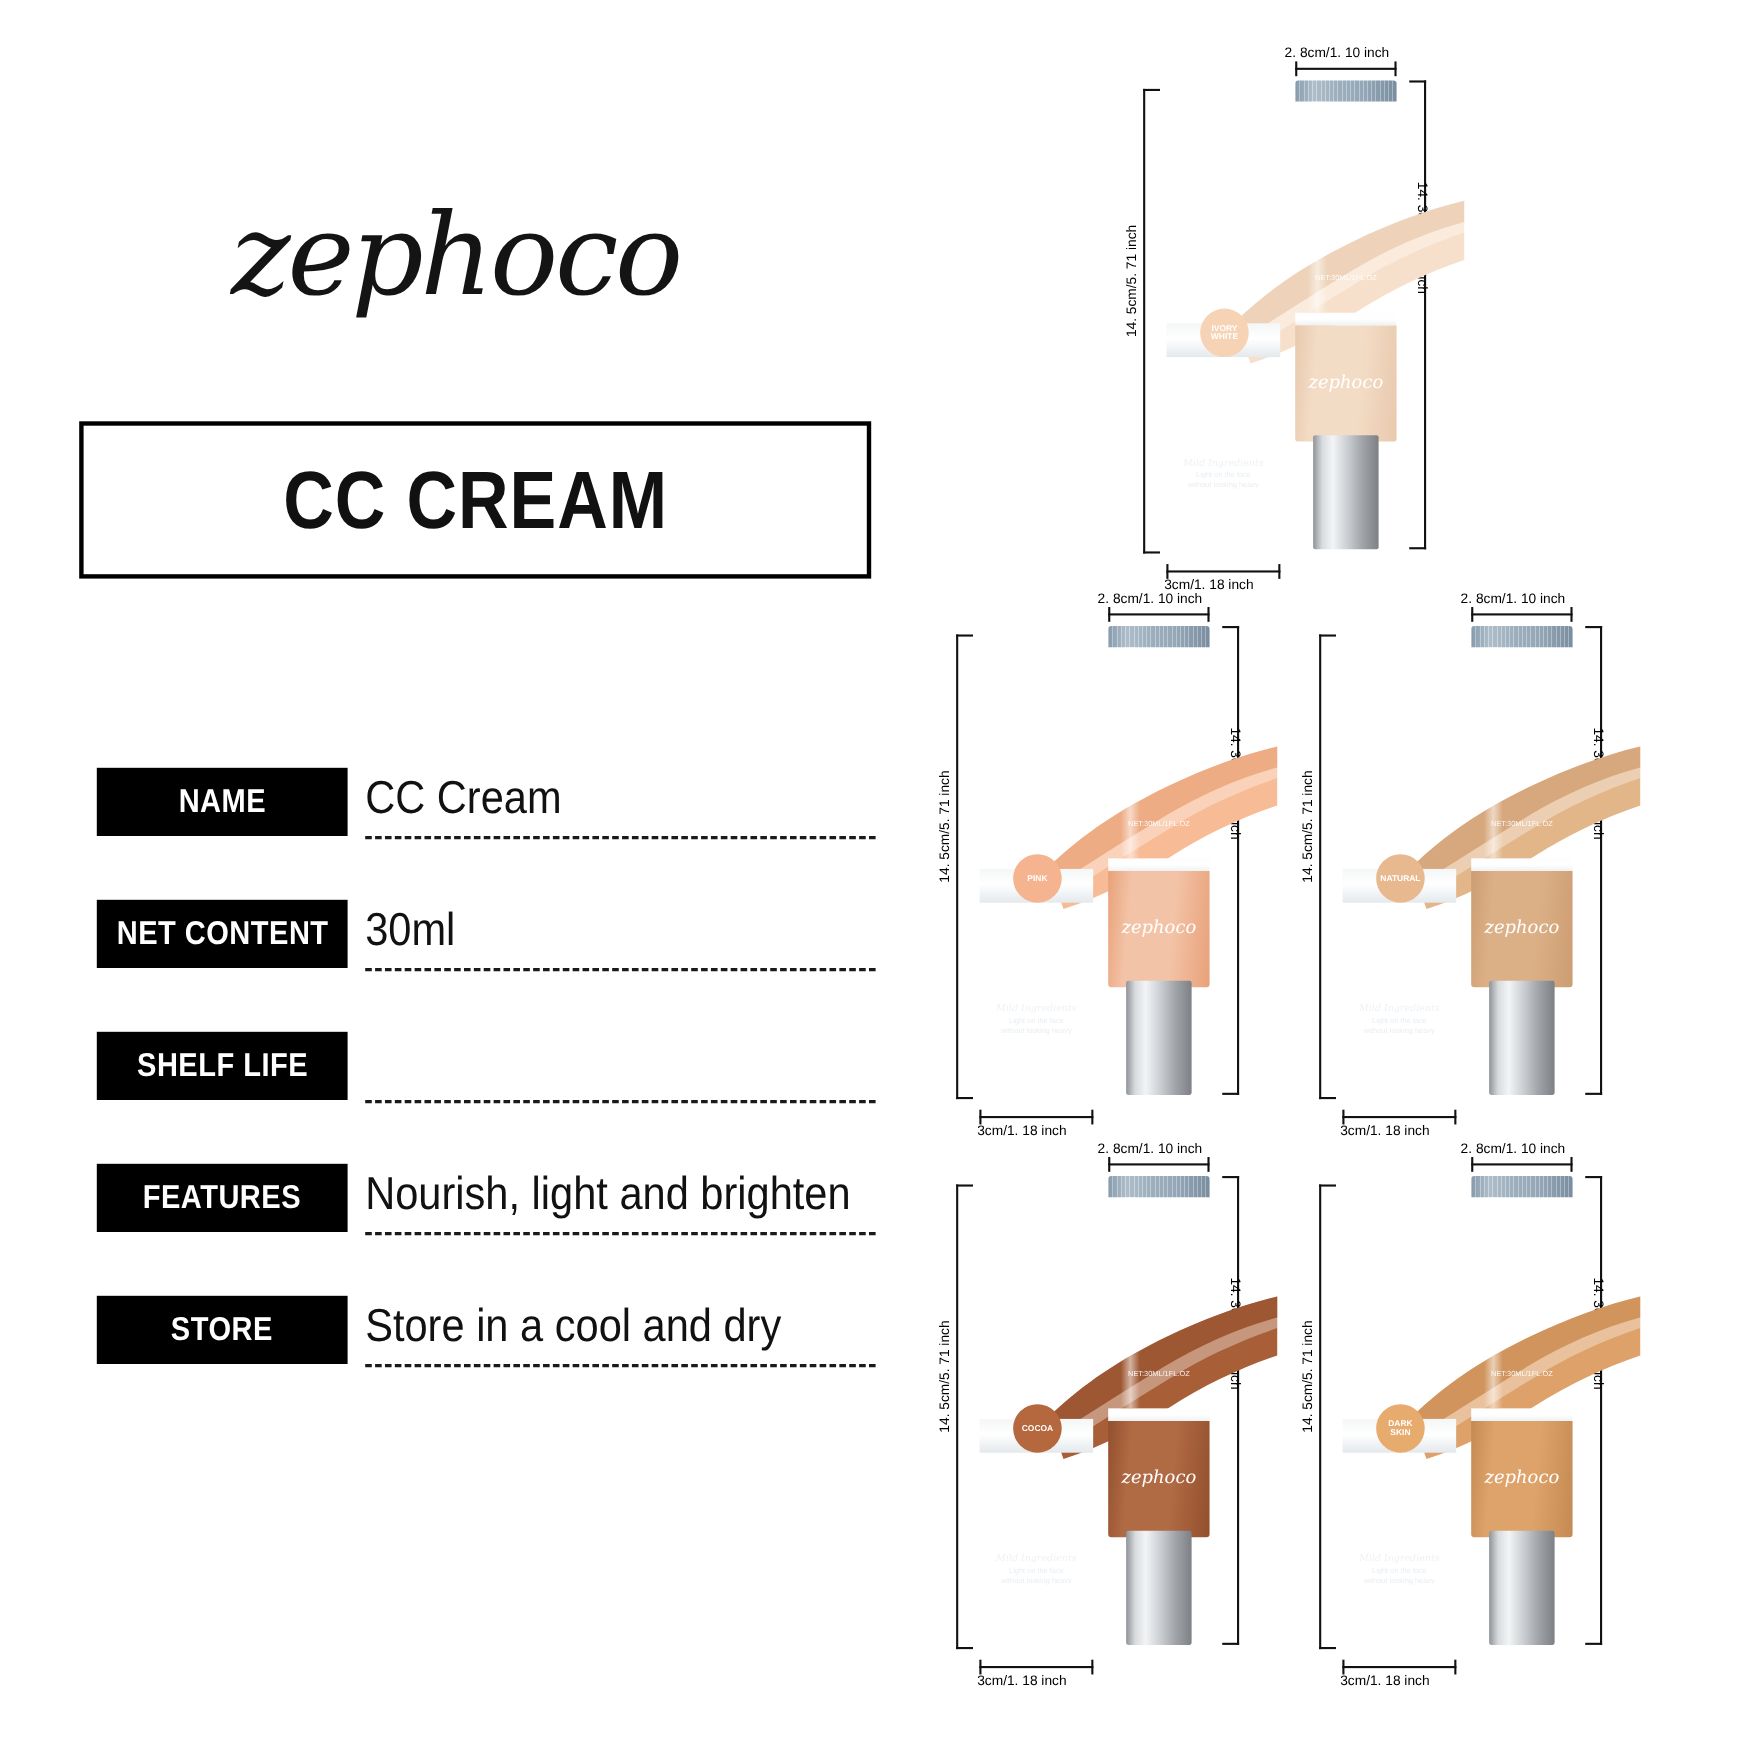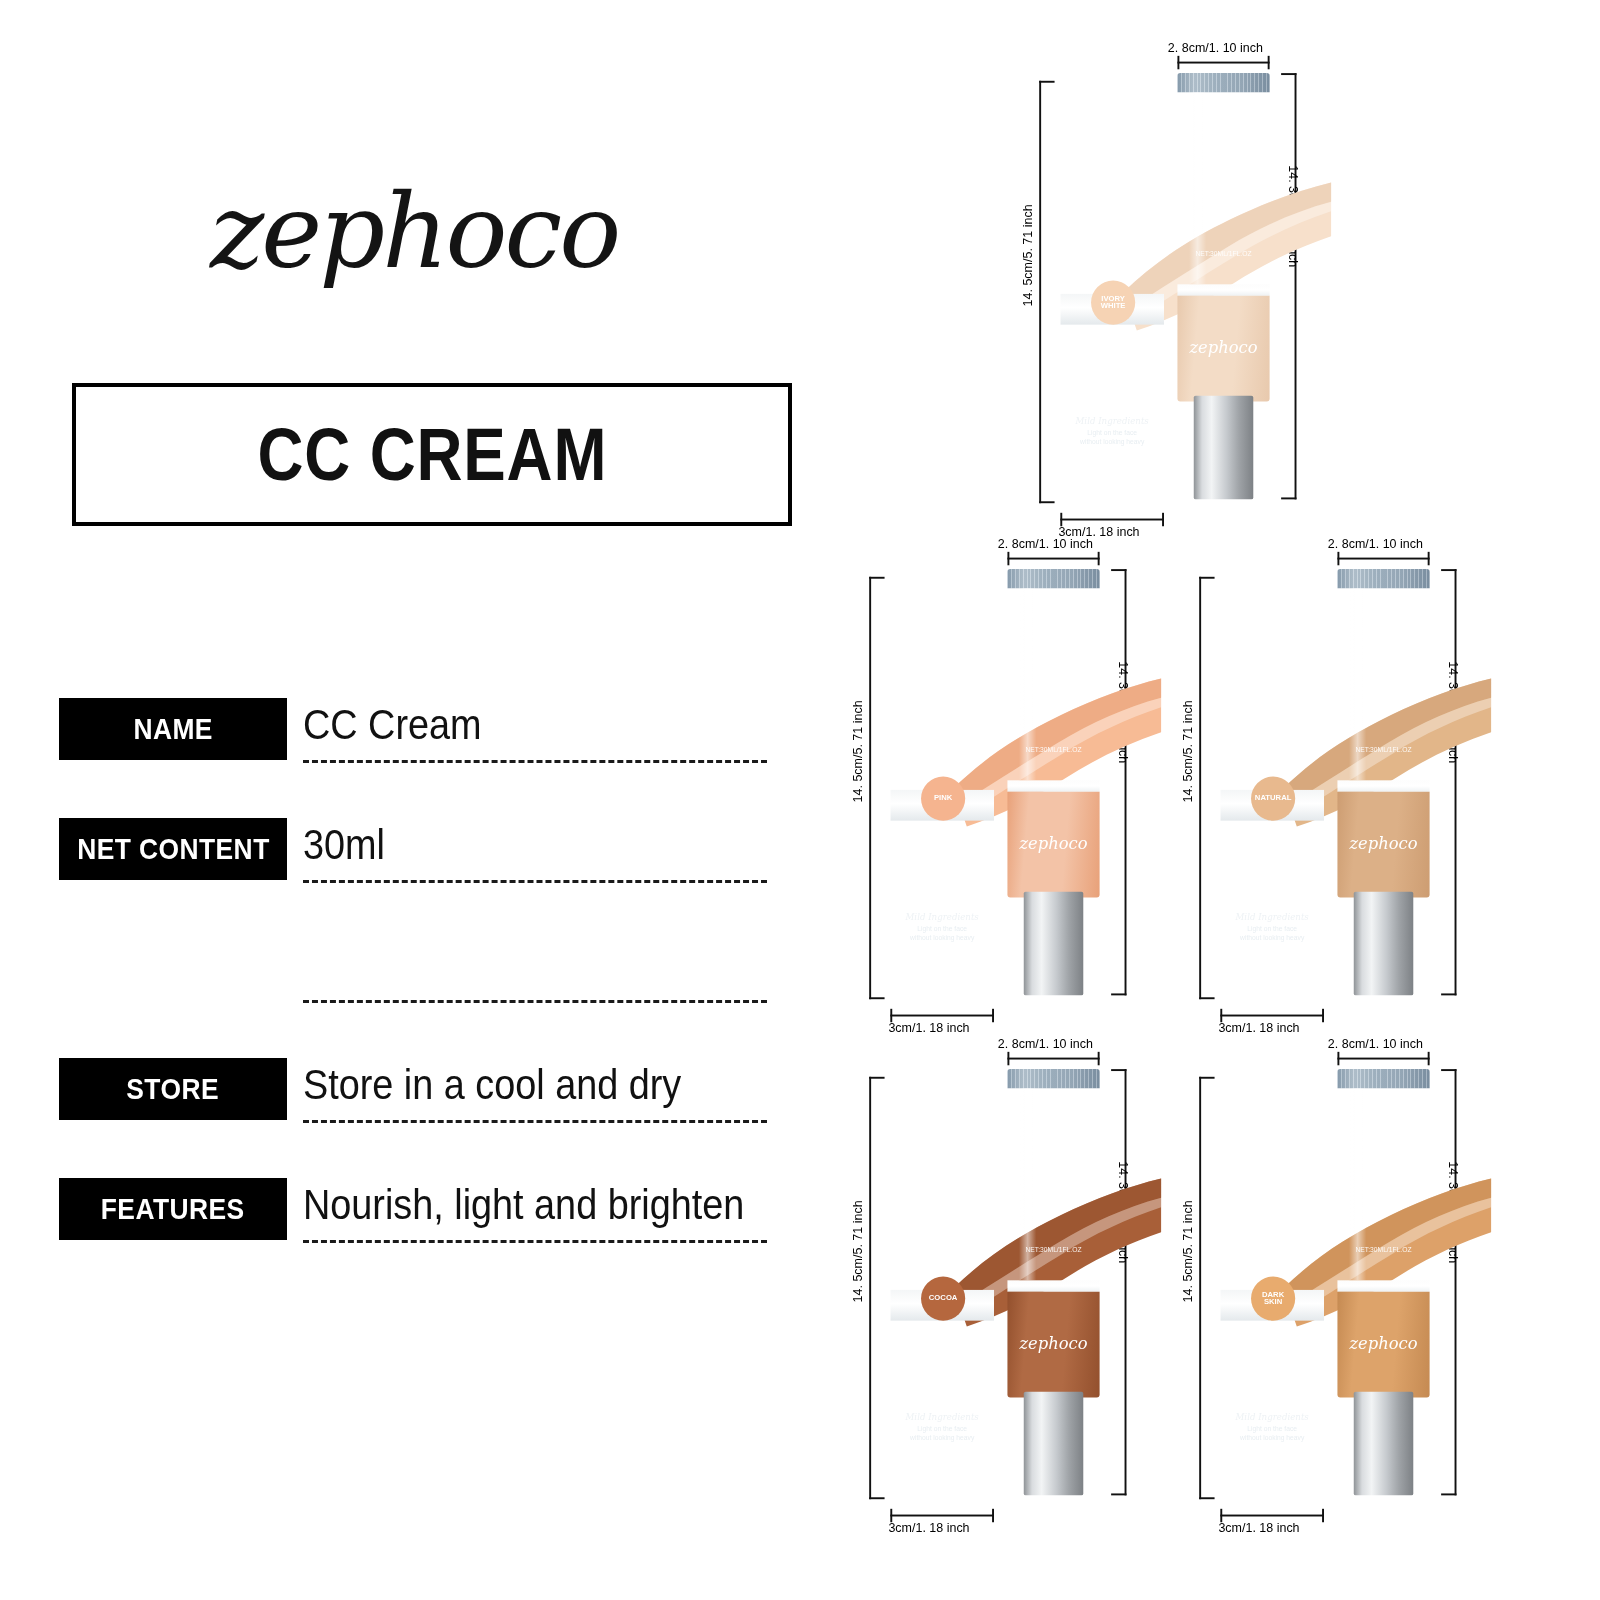"NAME" #spec-table { left: 59px -> 88px }
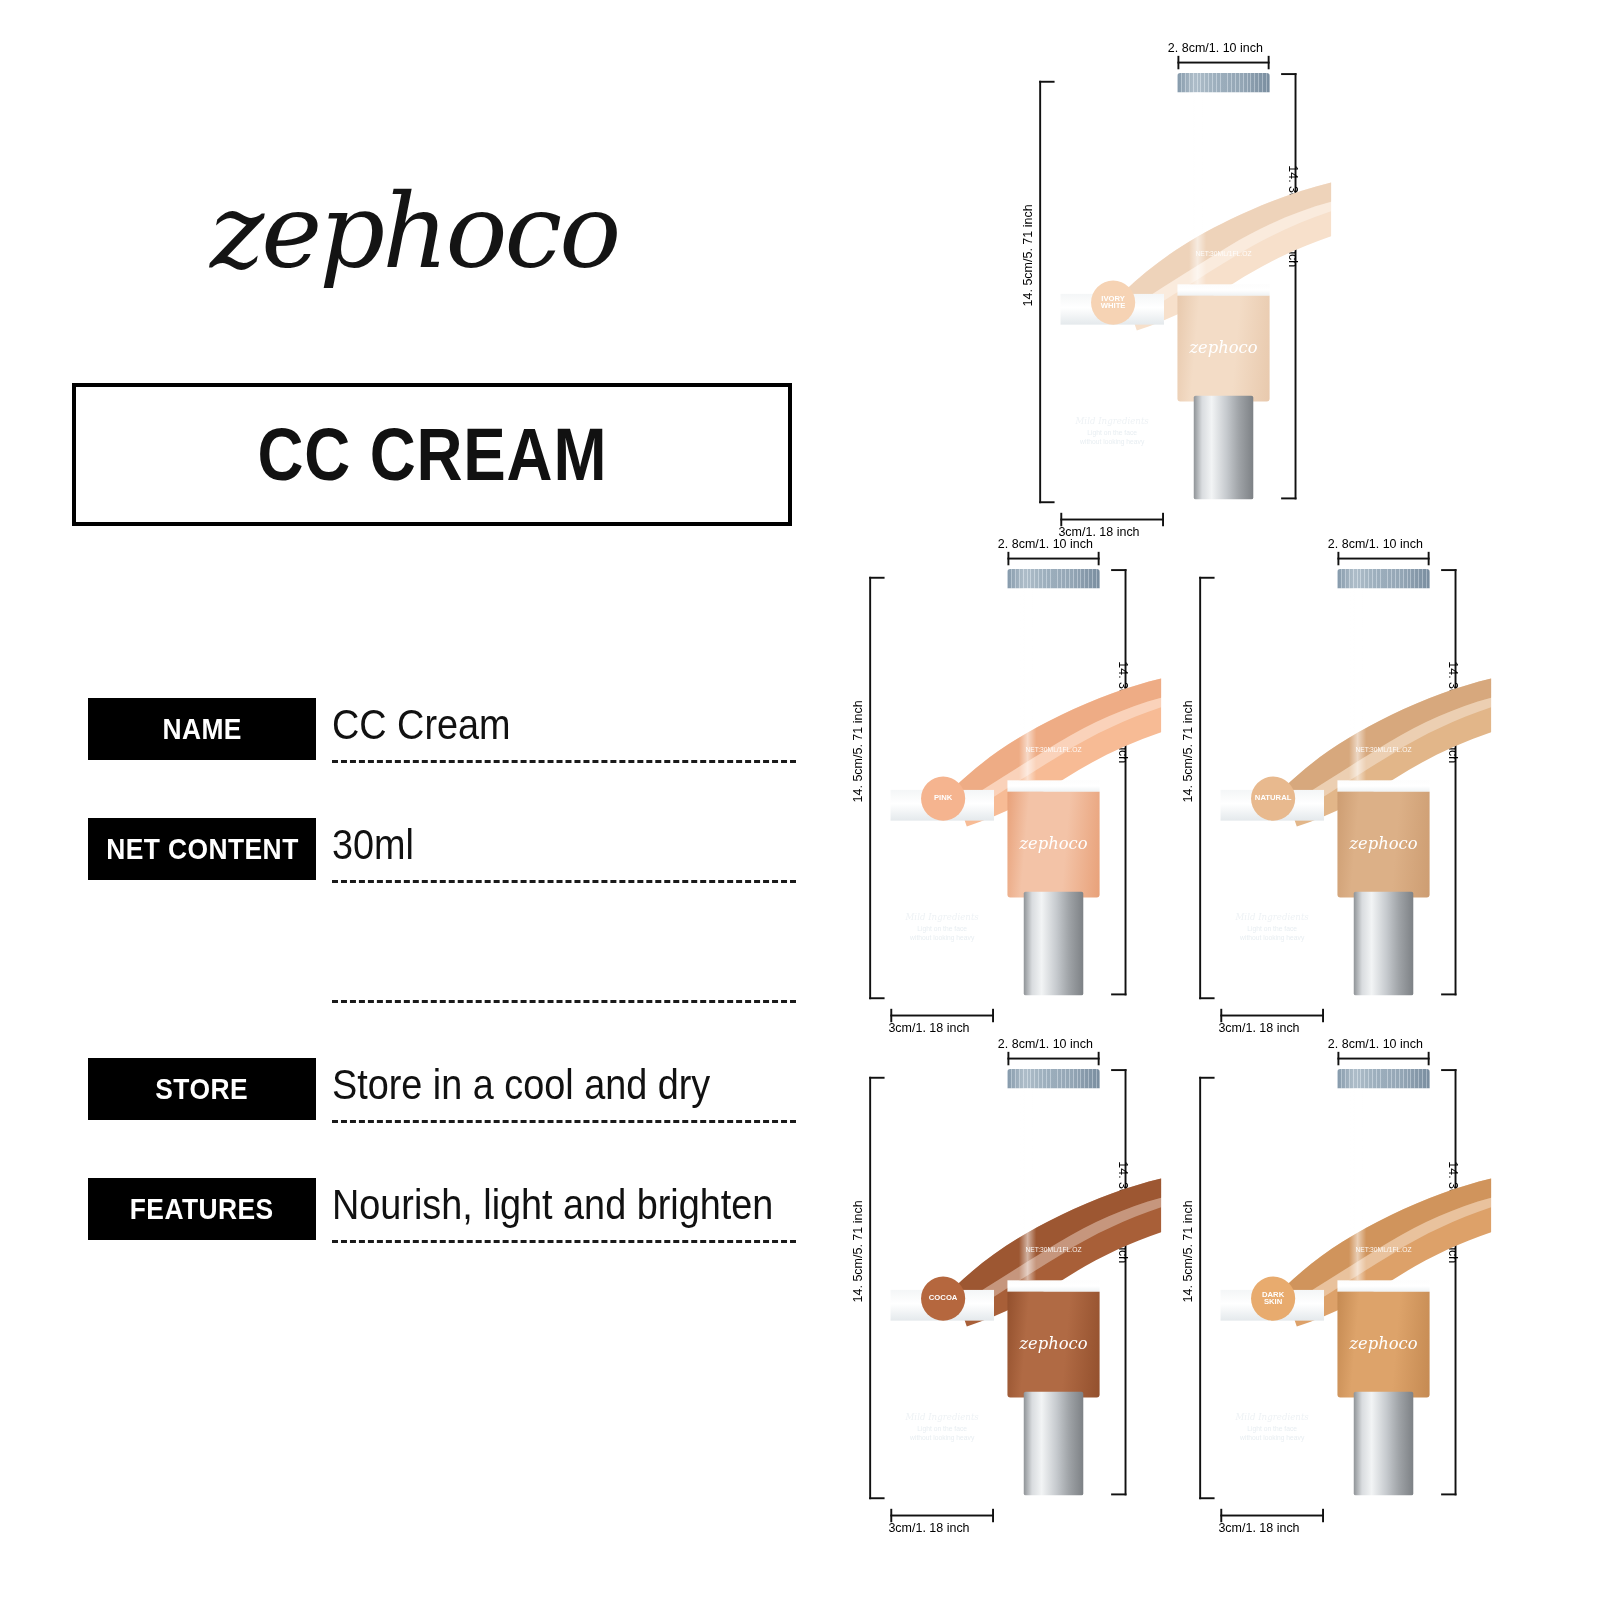"SHELF LIFE" div.spec-tag { html: none -> <div> <span>SHELF LIFE</span> </div> }
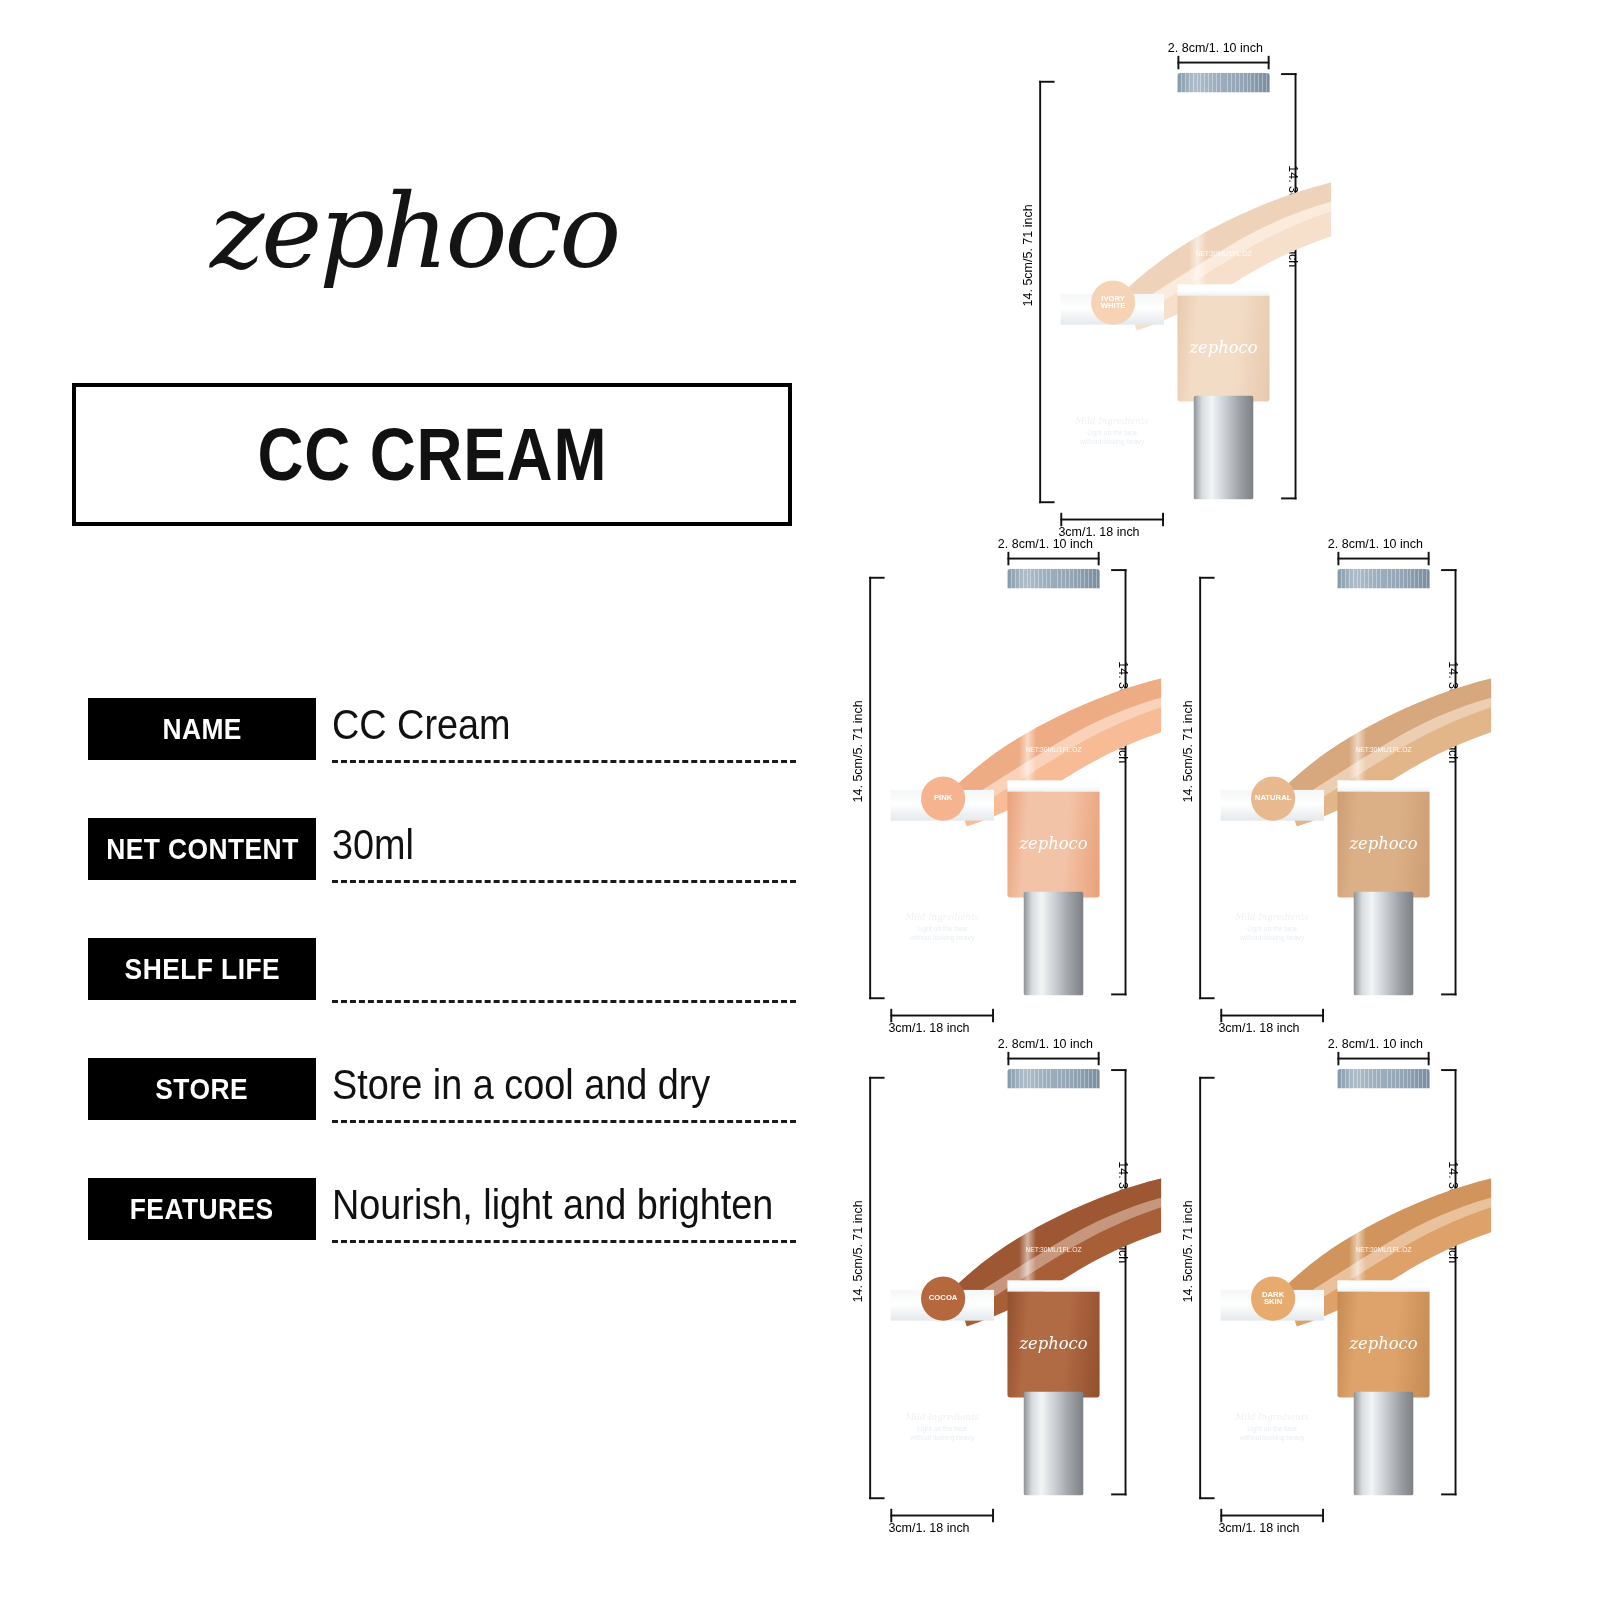"STORE" div.spec-row { order: before "FEATURES" -> after "FEATURES" }
